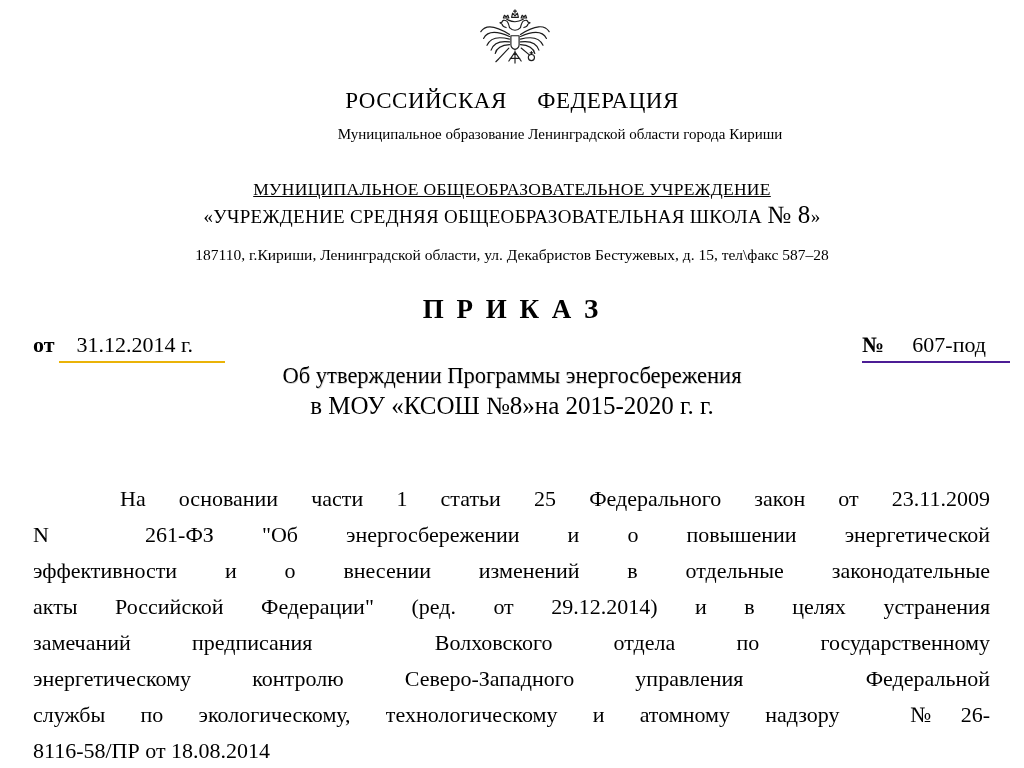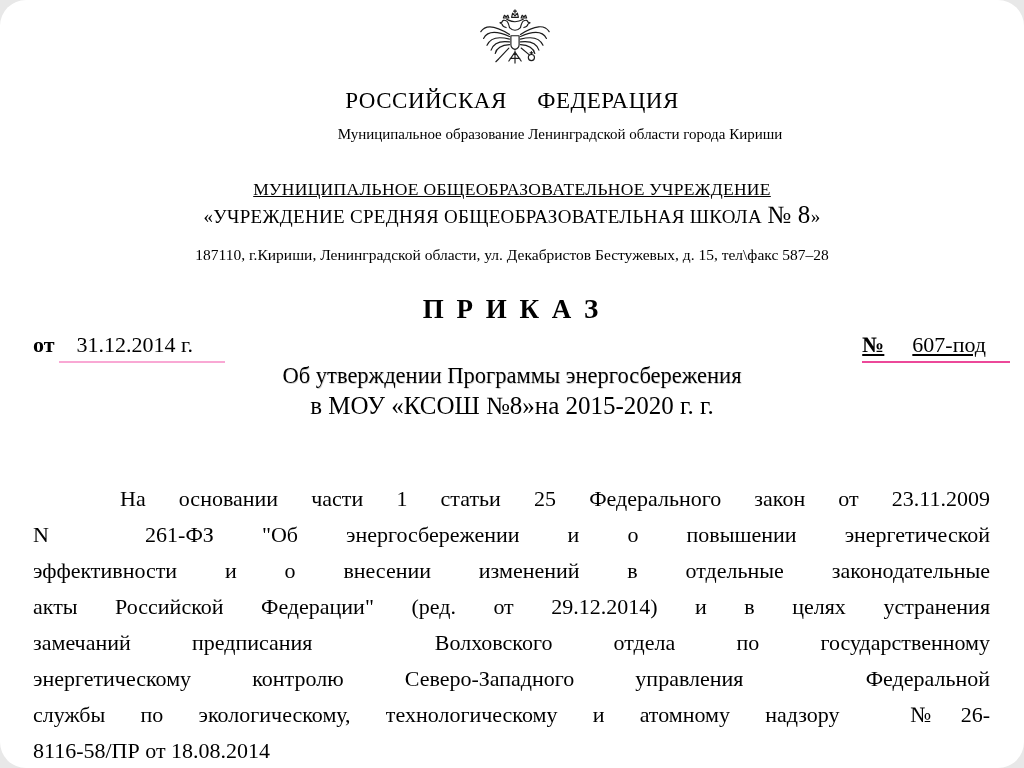"РОССИЙСКАЯ ФЕДЕРАЦИЯ" .sheet { border-radius: 26px -> none }
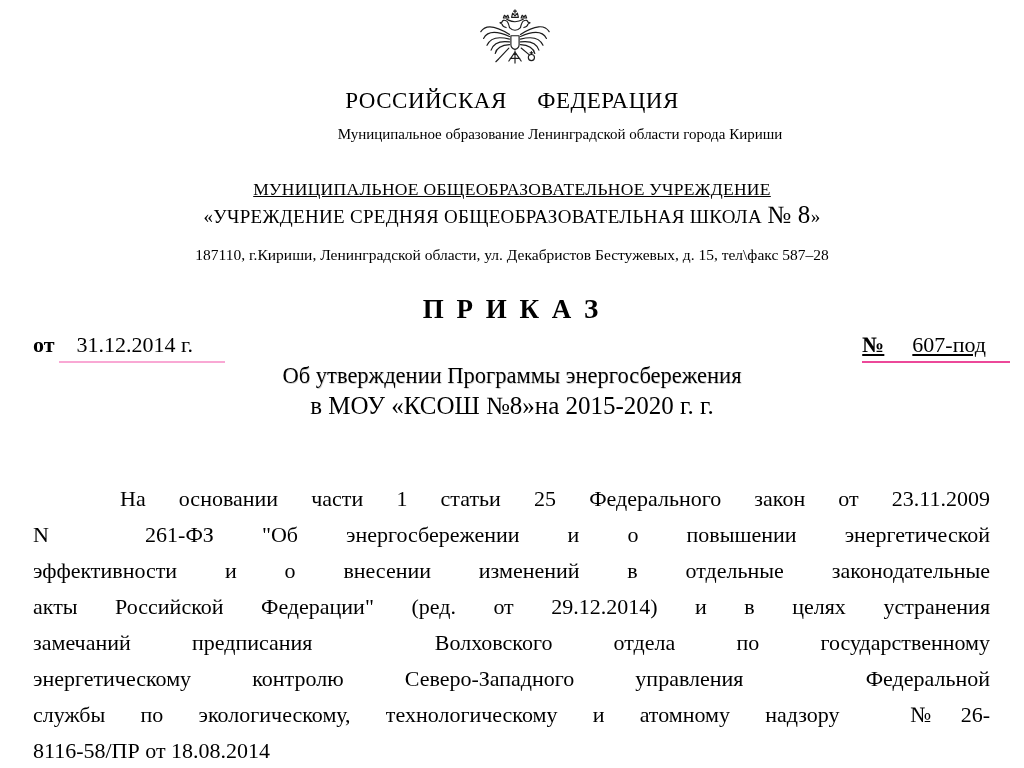"31.12.2014 г." .date-value { border-bottom: 2px solid #f9a8d4 -> 2px solid #eab308 }
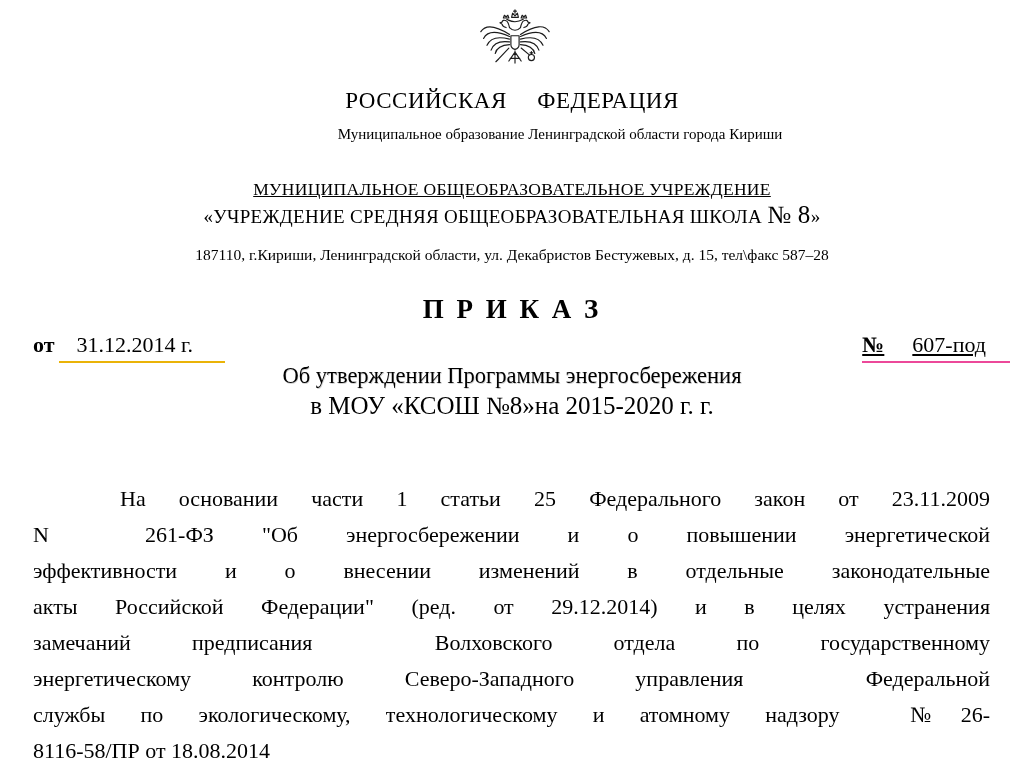"№ 607-под" .num-group { border-bottom: 2px solid #ec4899 -> 2px solid #4c1d95; text-decoration: underline -> none }
